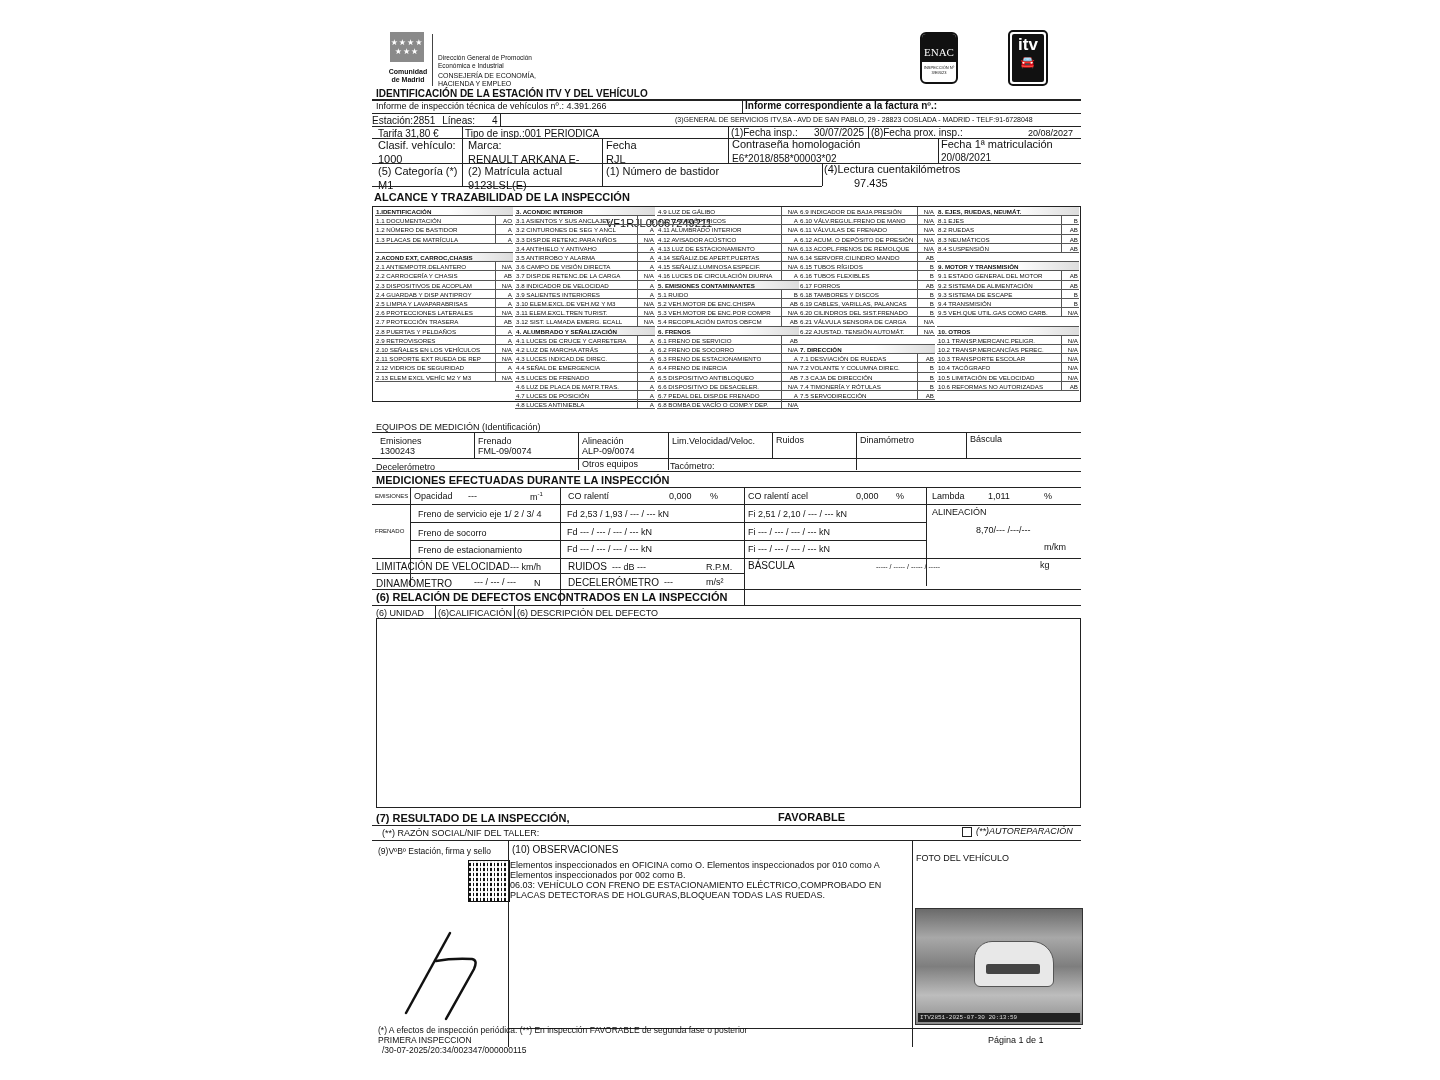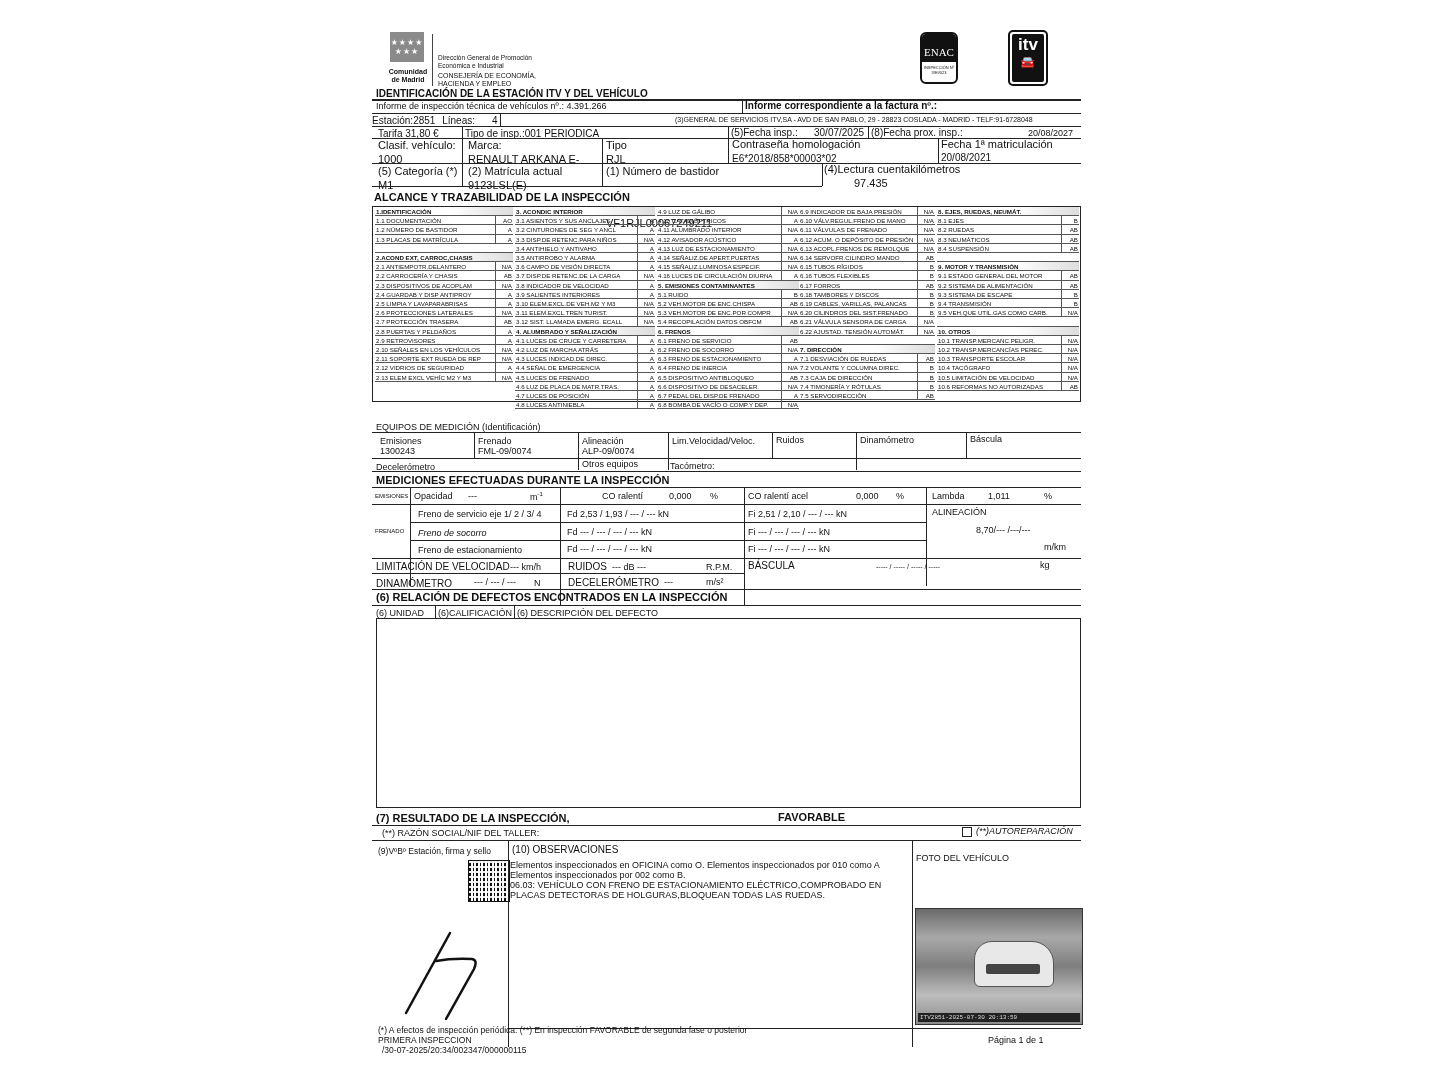"(5)Fecha insp.:" div.abs { text: 5 -> 1 }
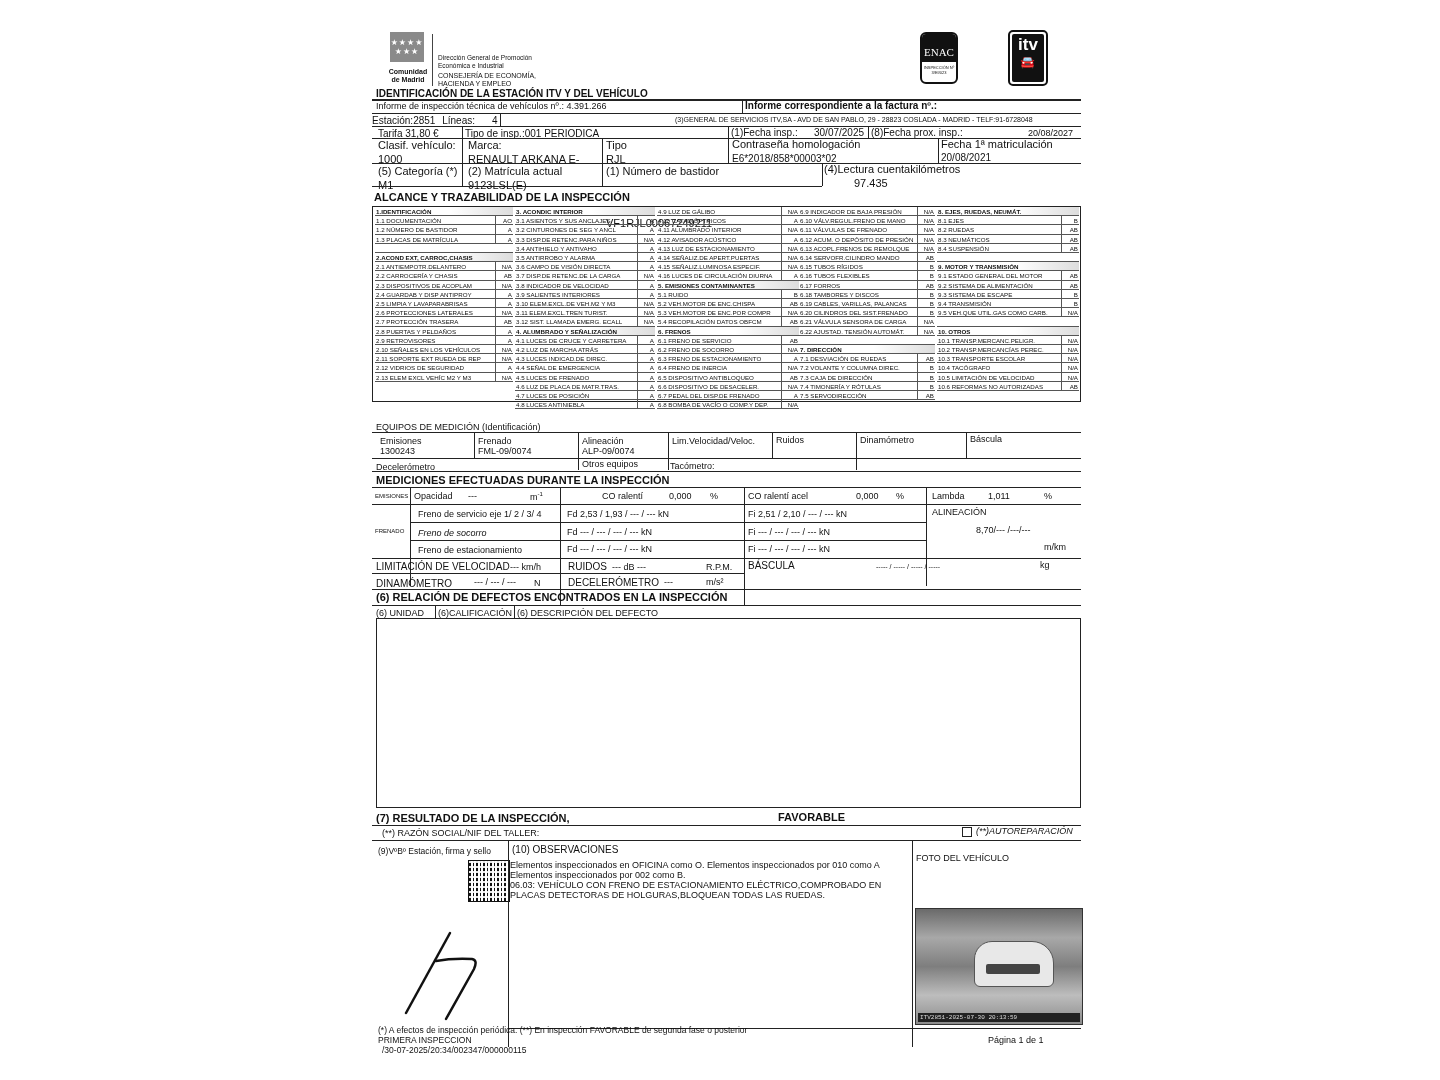"Tipo" div.abs { text: Tipo -> Fecha }
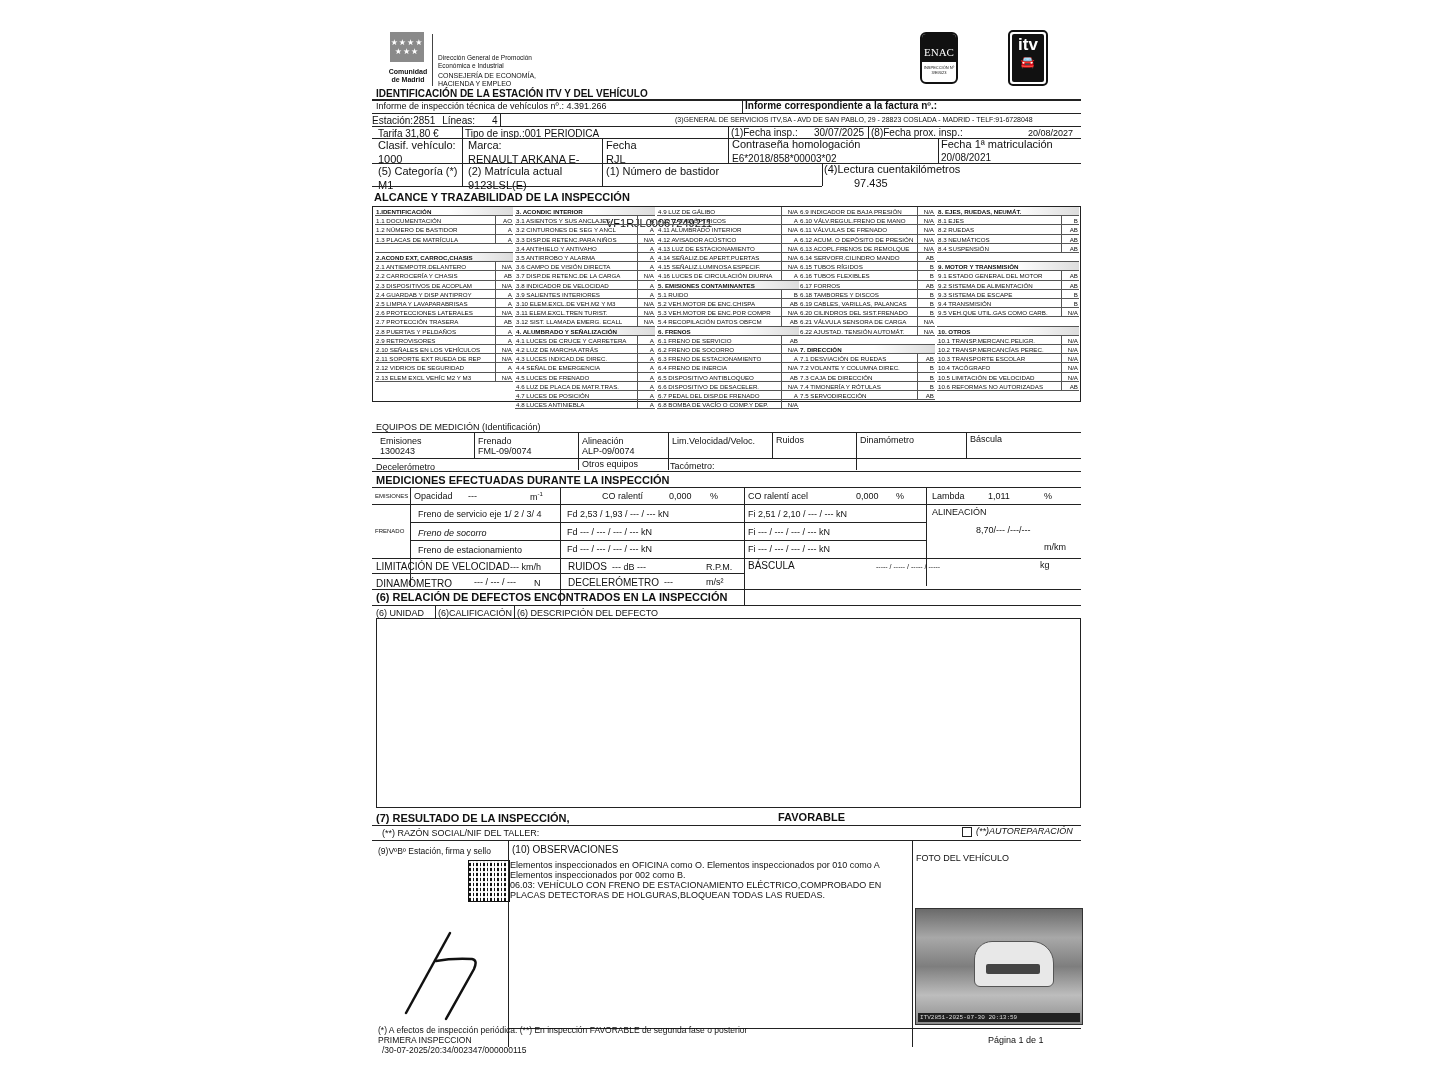"CO ralentí" div.abs { margin-left: 34px -> none }
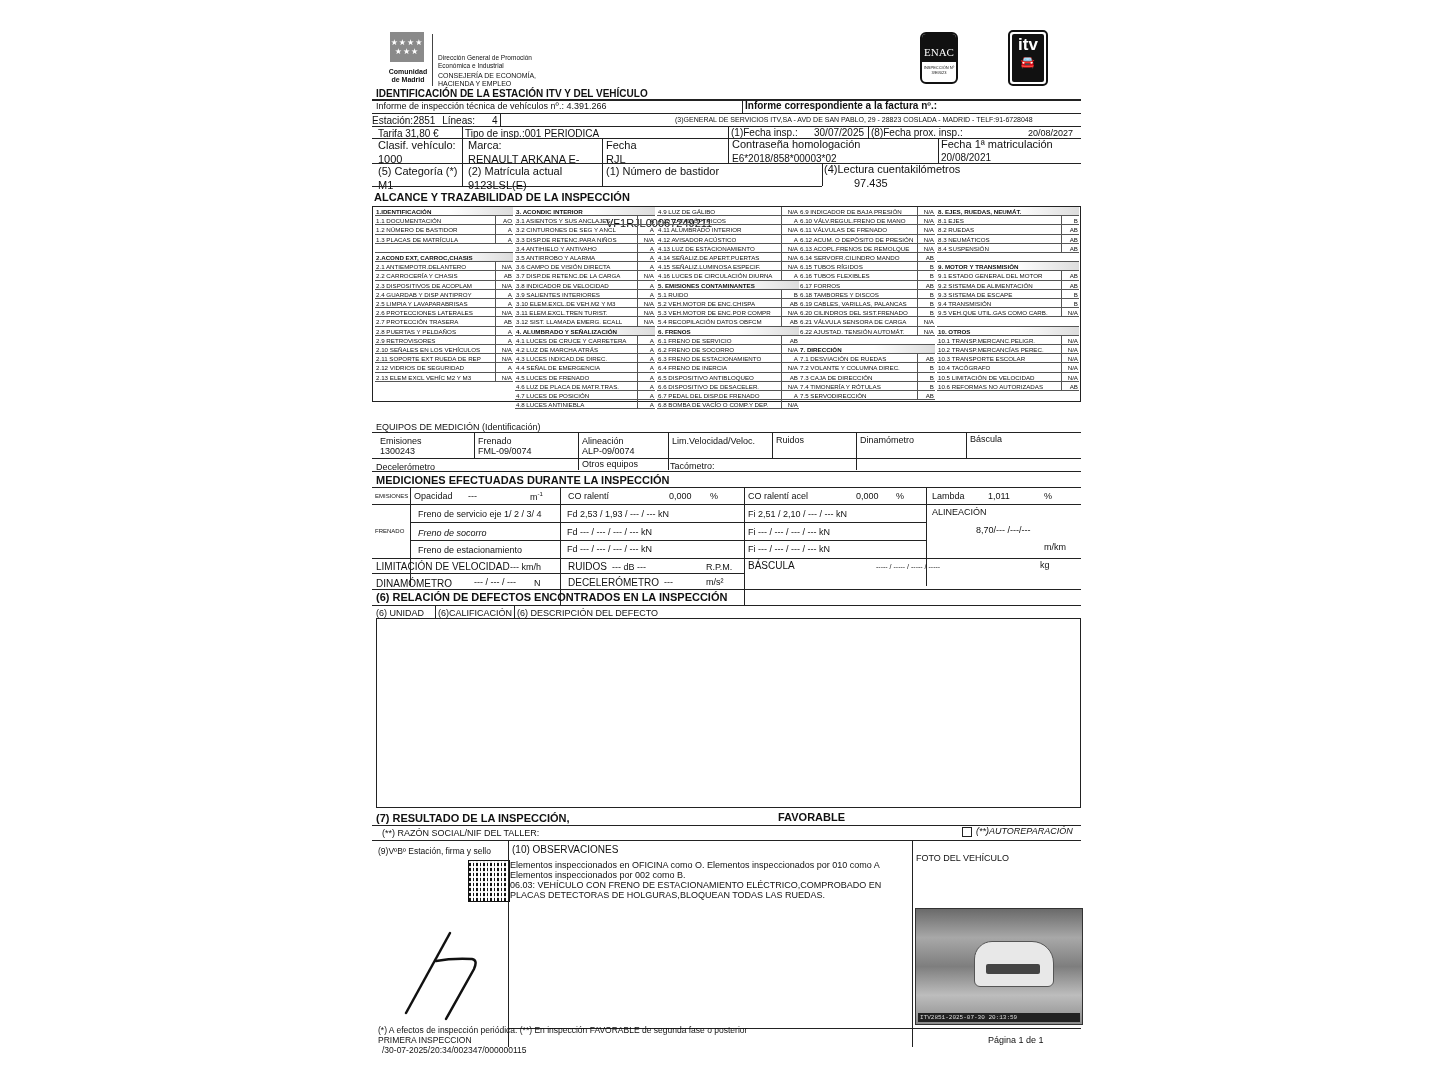"Freno de socorro" div.abs { font-style: italic -> none }
